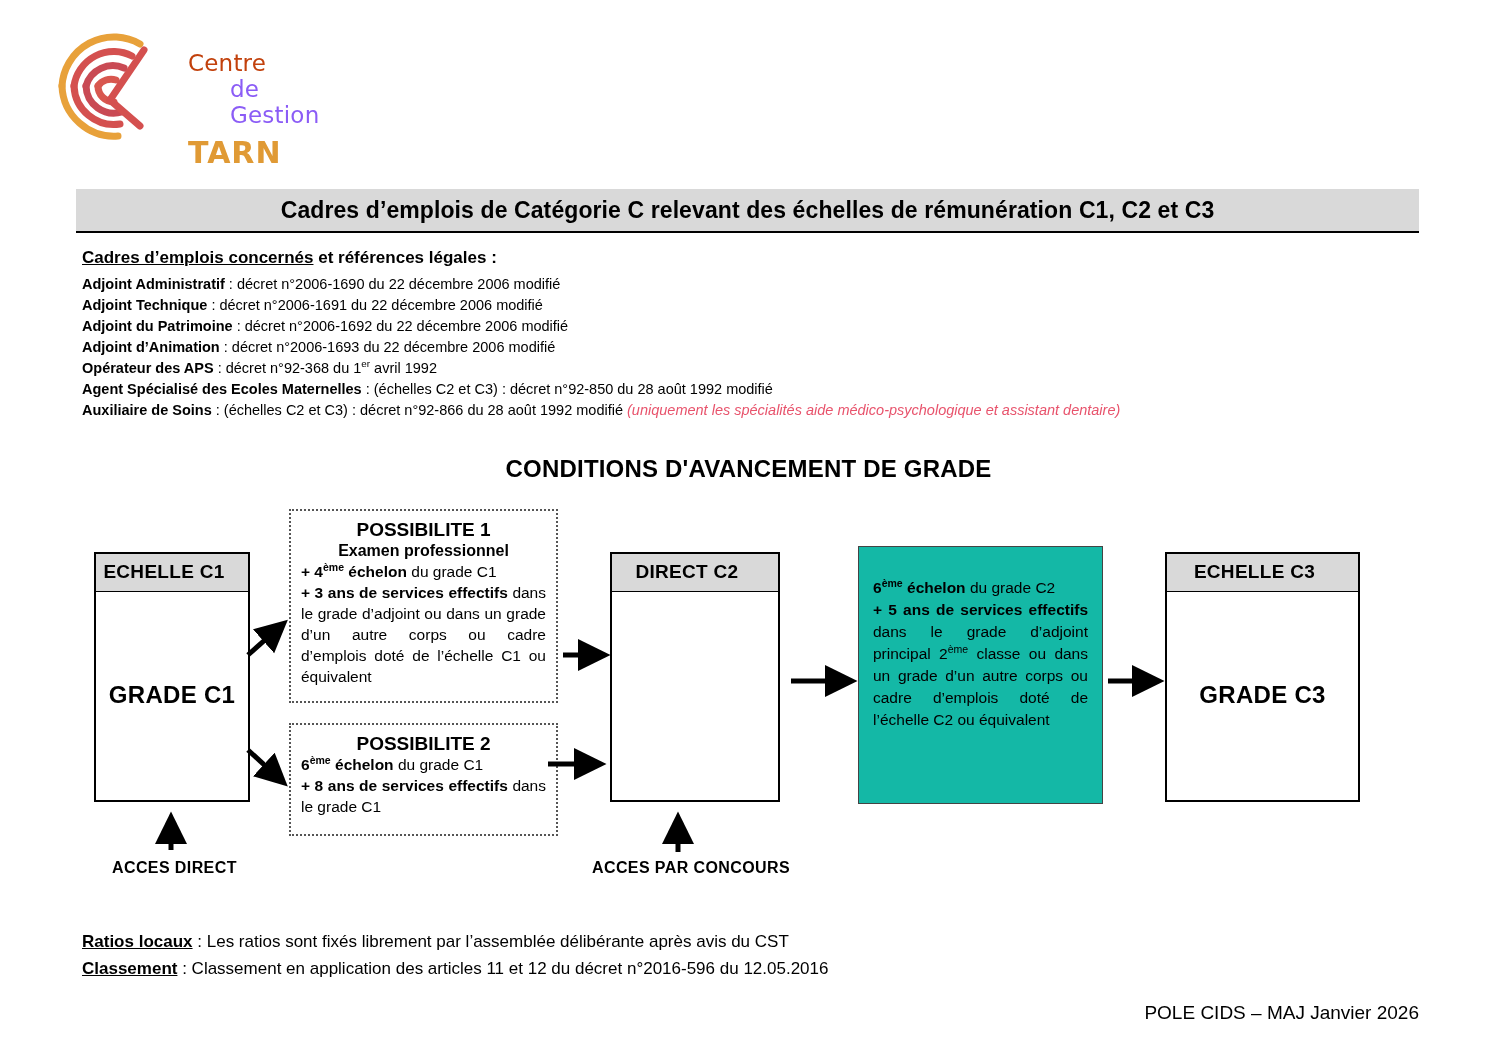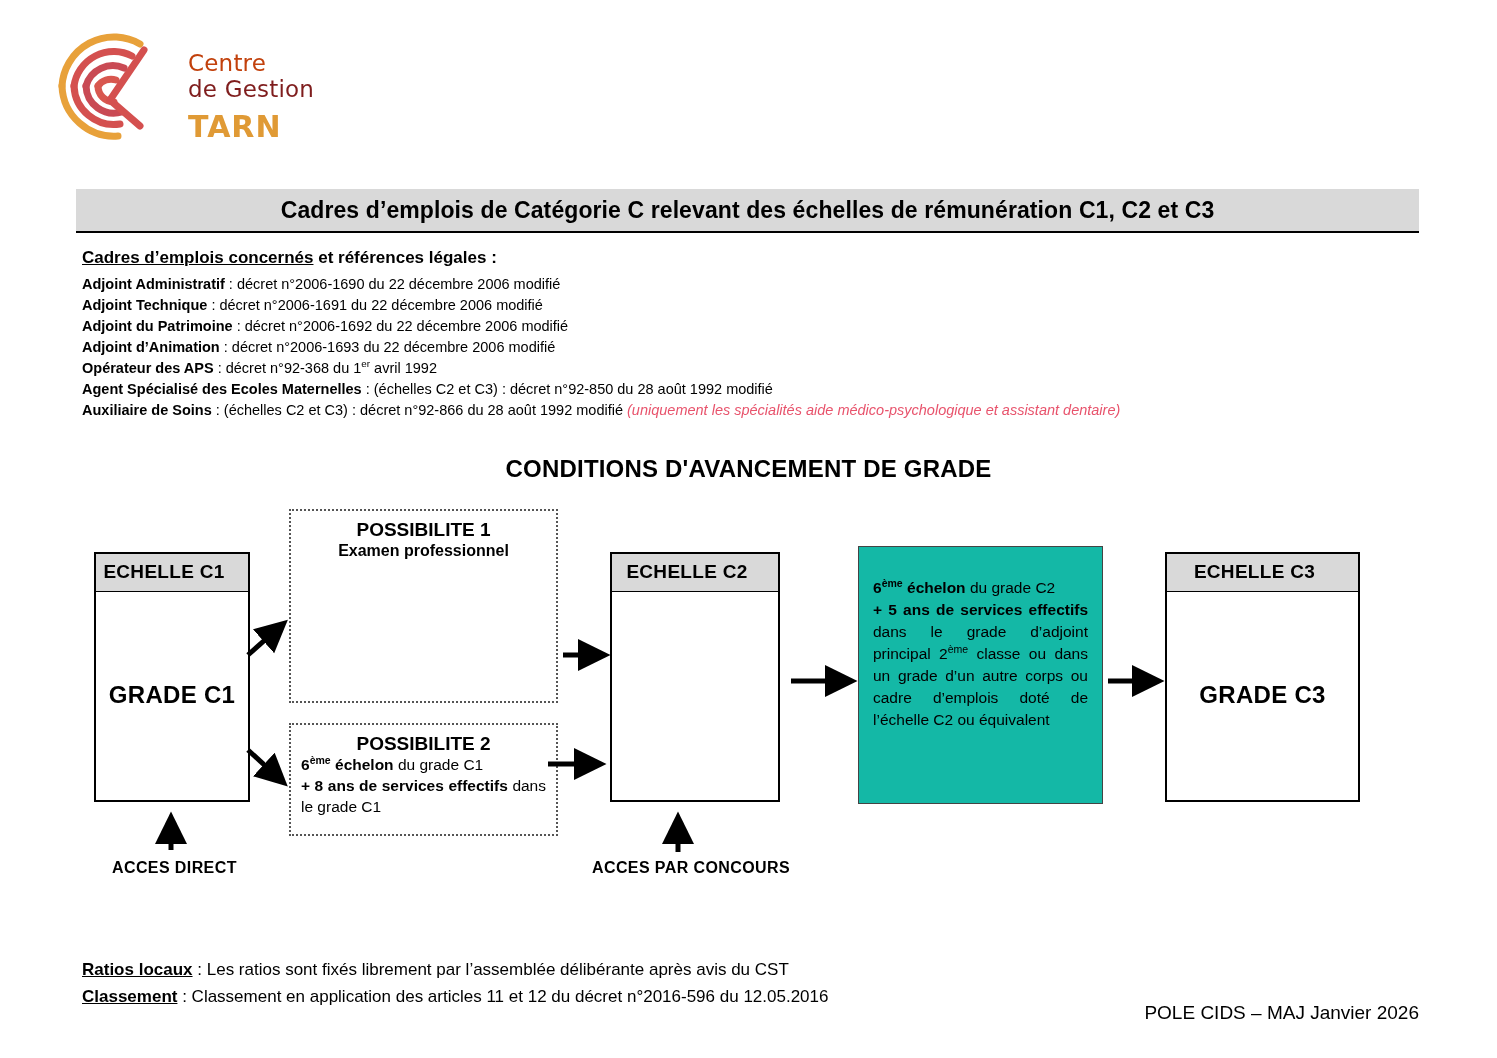"de Gestion" .logo-line2 { color: #7f1d1d -> #8b5cf6; margin-left: none -> 42px }
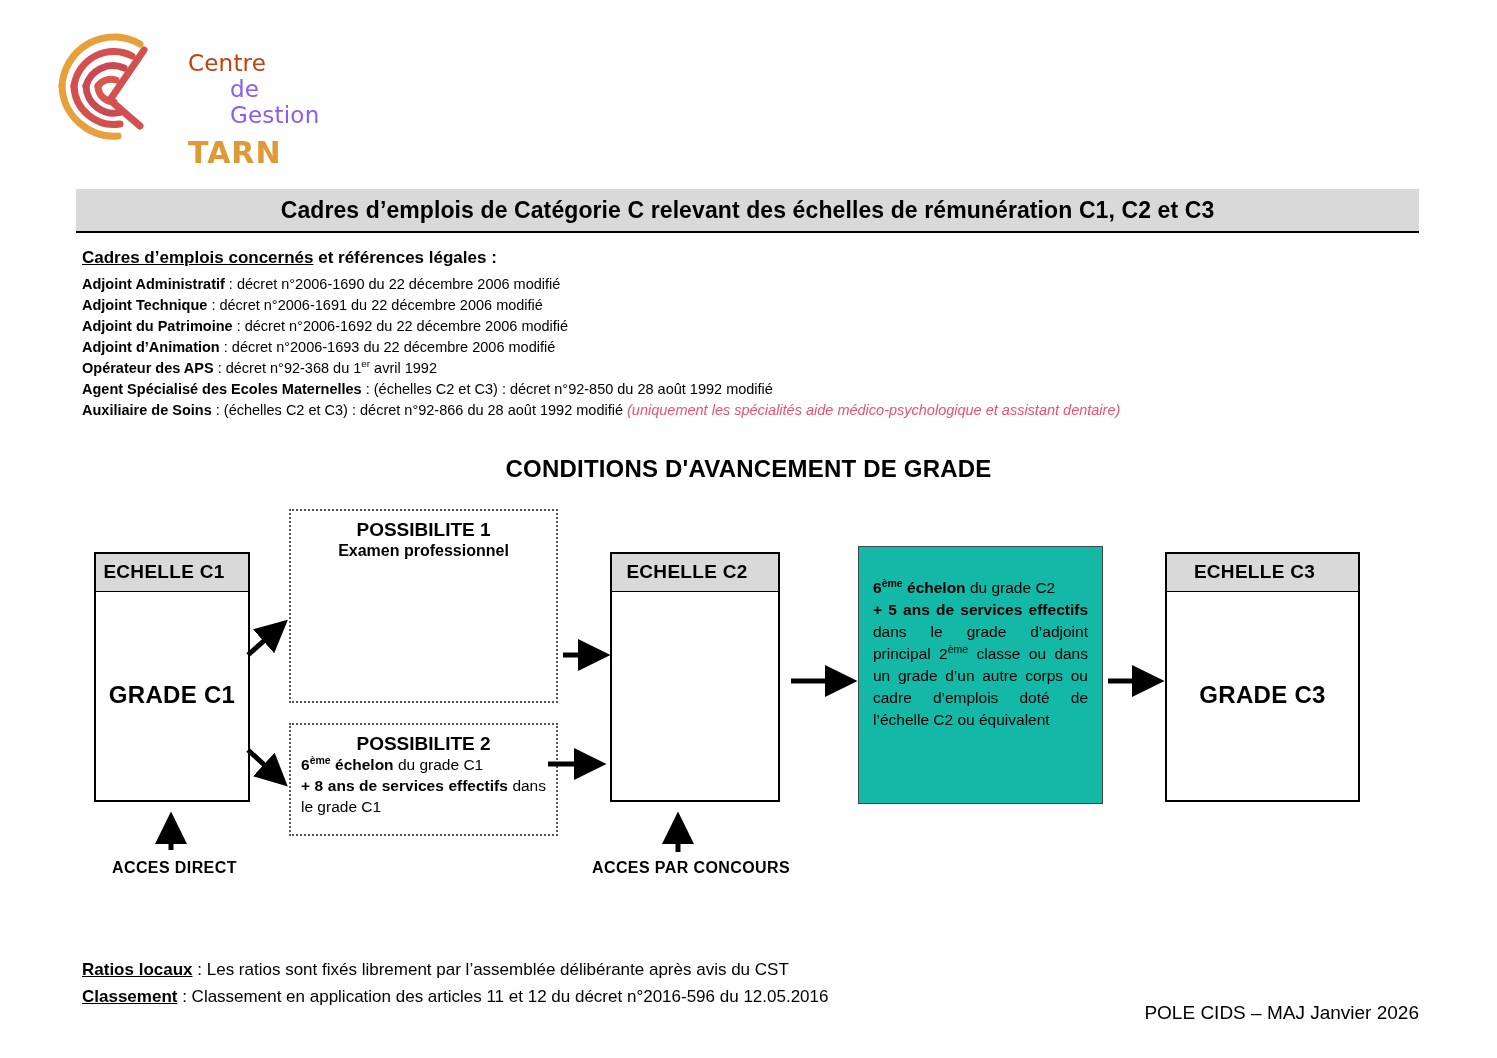"+ 4ème échelon du grade" div.poss-body { html: none -> <div> <b>+ 4</b><b><sup>ème</sup></b><b> échelon</b><span> du grade C1</span><br> <b>+ 3 ans de services effectifs</b><span> dans le grade d’adjoint ou dans un grade d’un autre corps ou cadre d’emplois doté de l’échelle C1 ou équivalent</span> </div> }
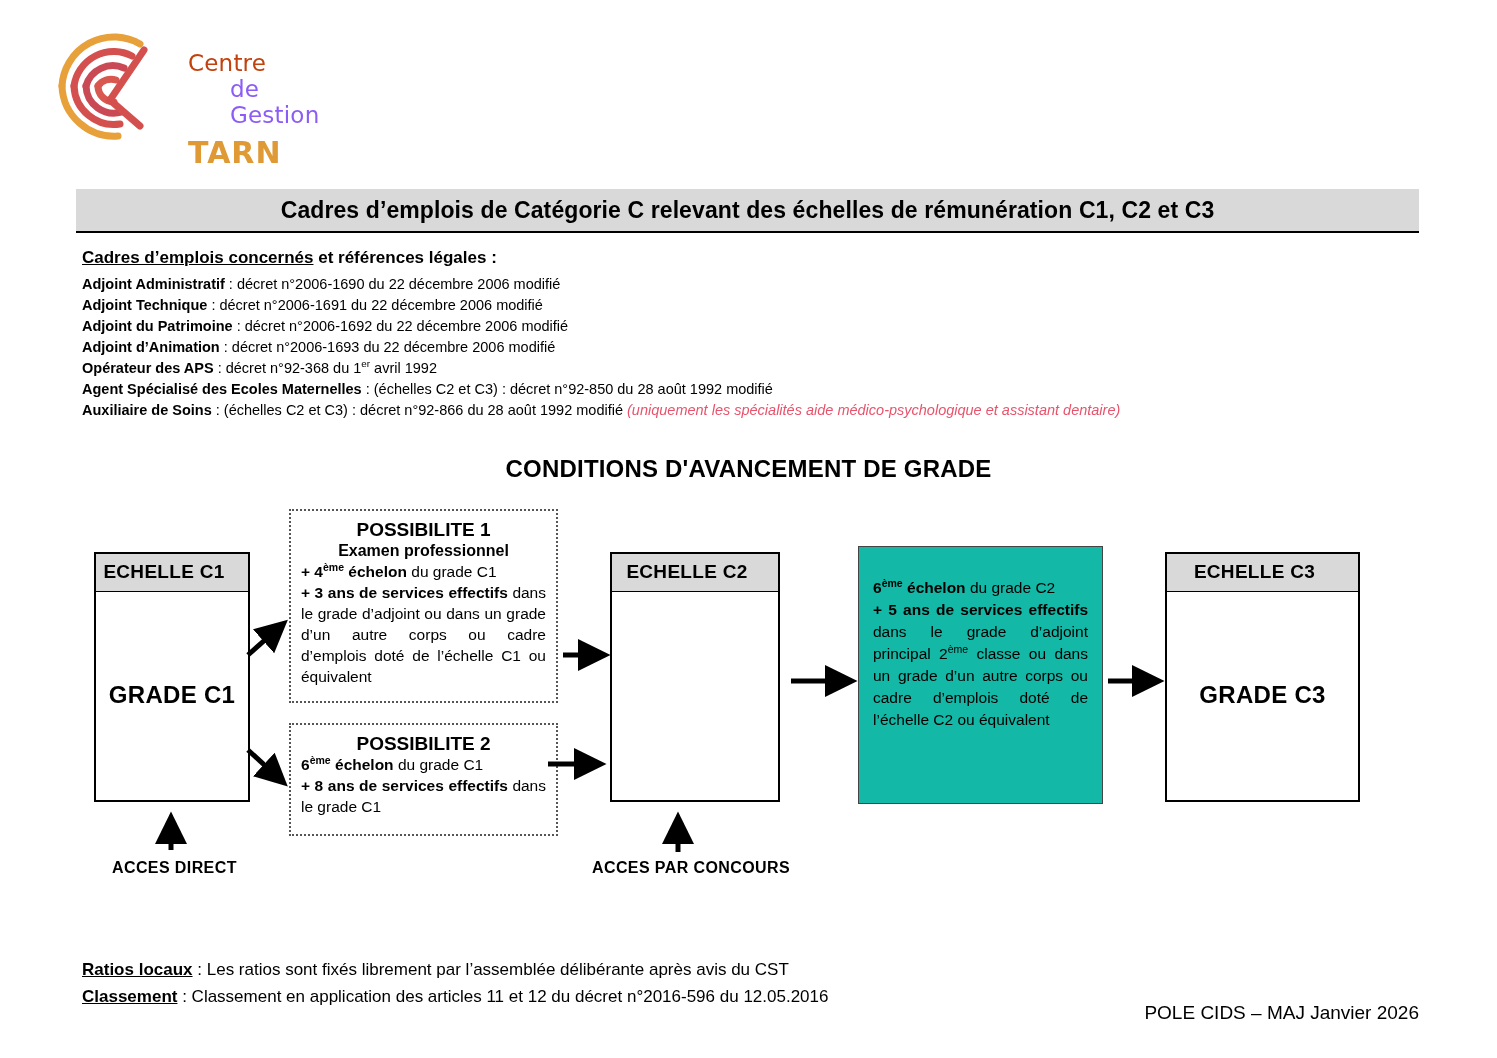"ECHELLE C2" div.schema-head { text: ECHELLE -> DIRECT }
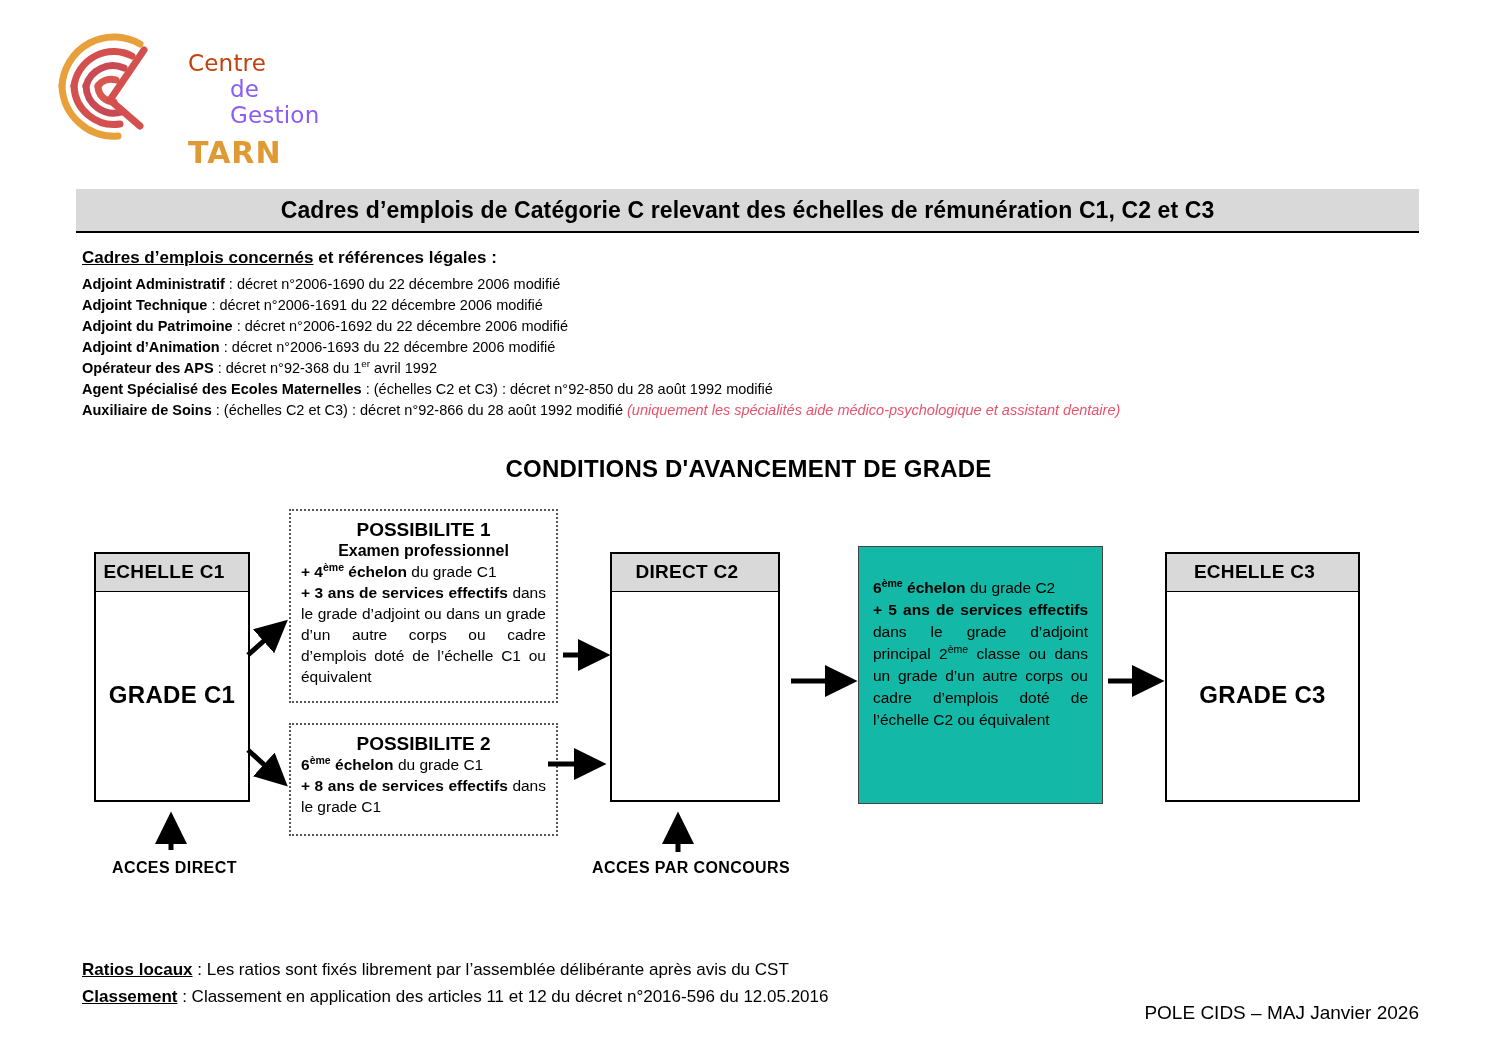"Ratios locaux : Les ratios" .footnotes { top: 956px -> 928px }
